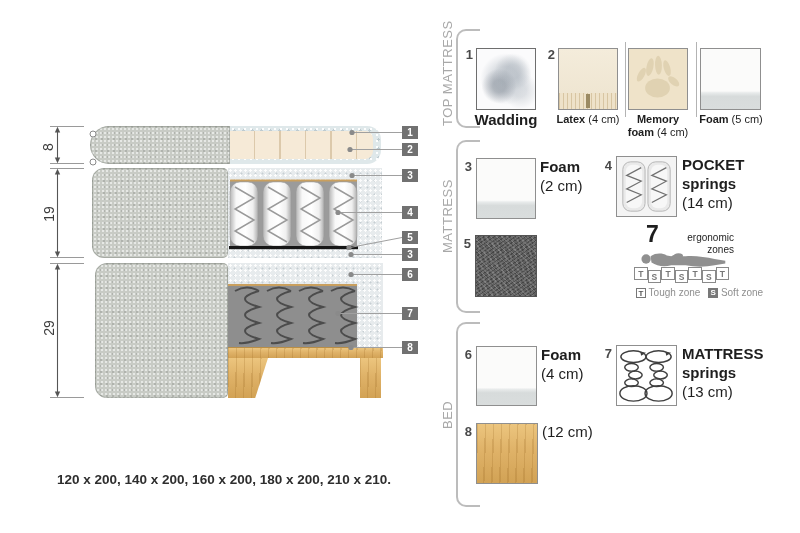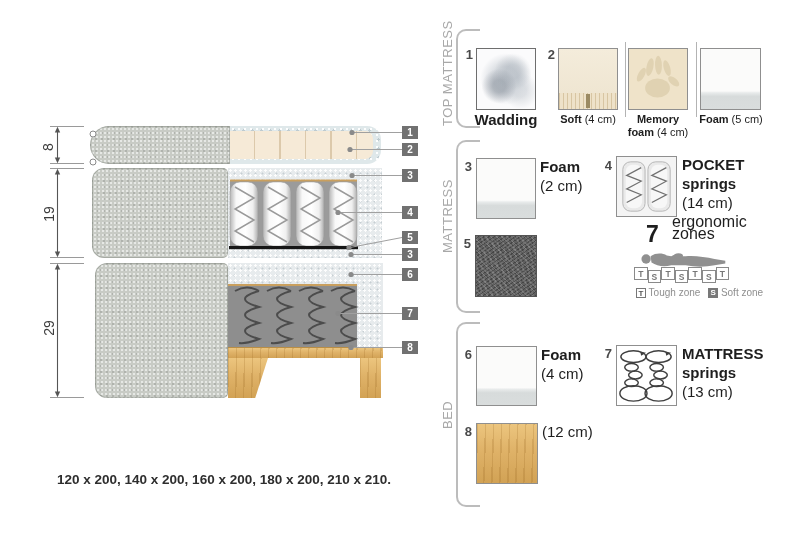"Soft" span.b { text: Soft -> Latex }
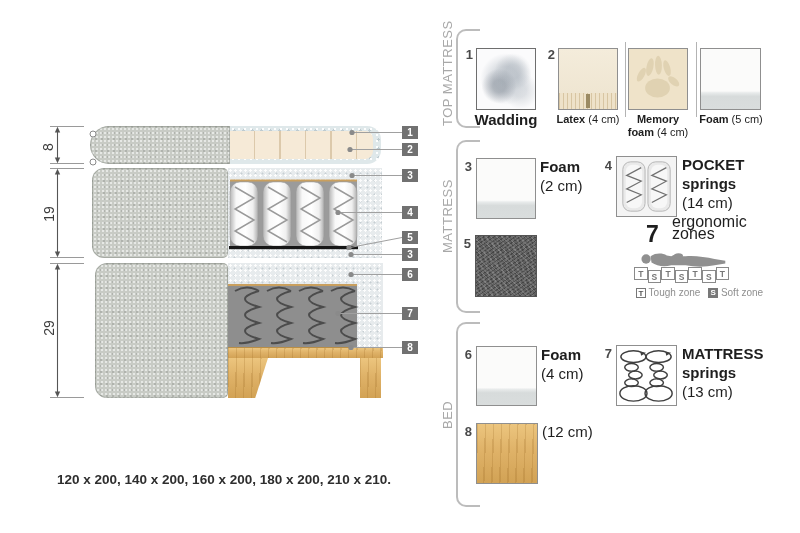"ergonomic" div.abs { font-size: 16px -> 10px; text-align: left -> right; top: 216px -> 232px }
